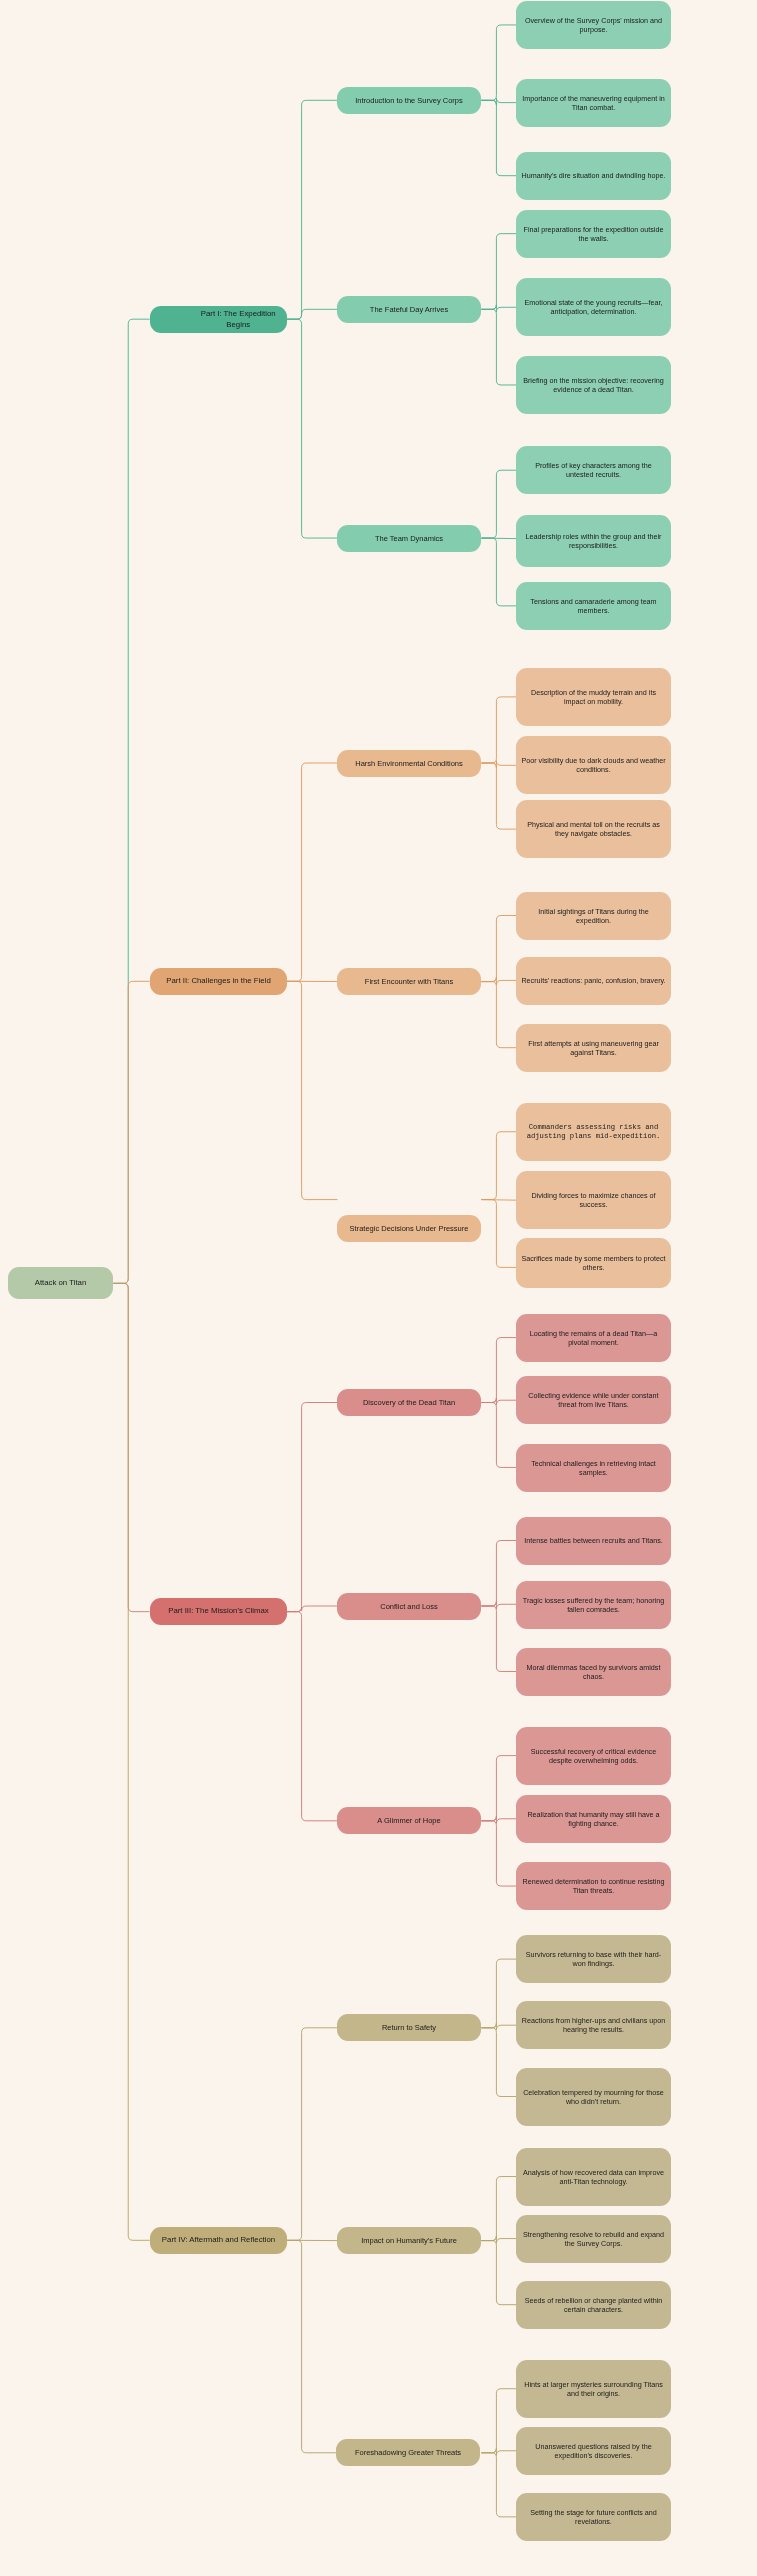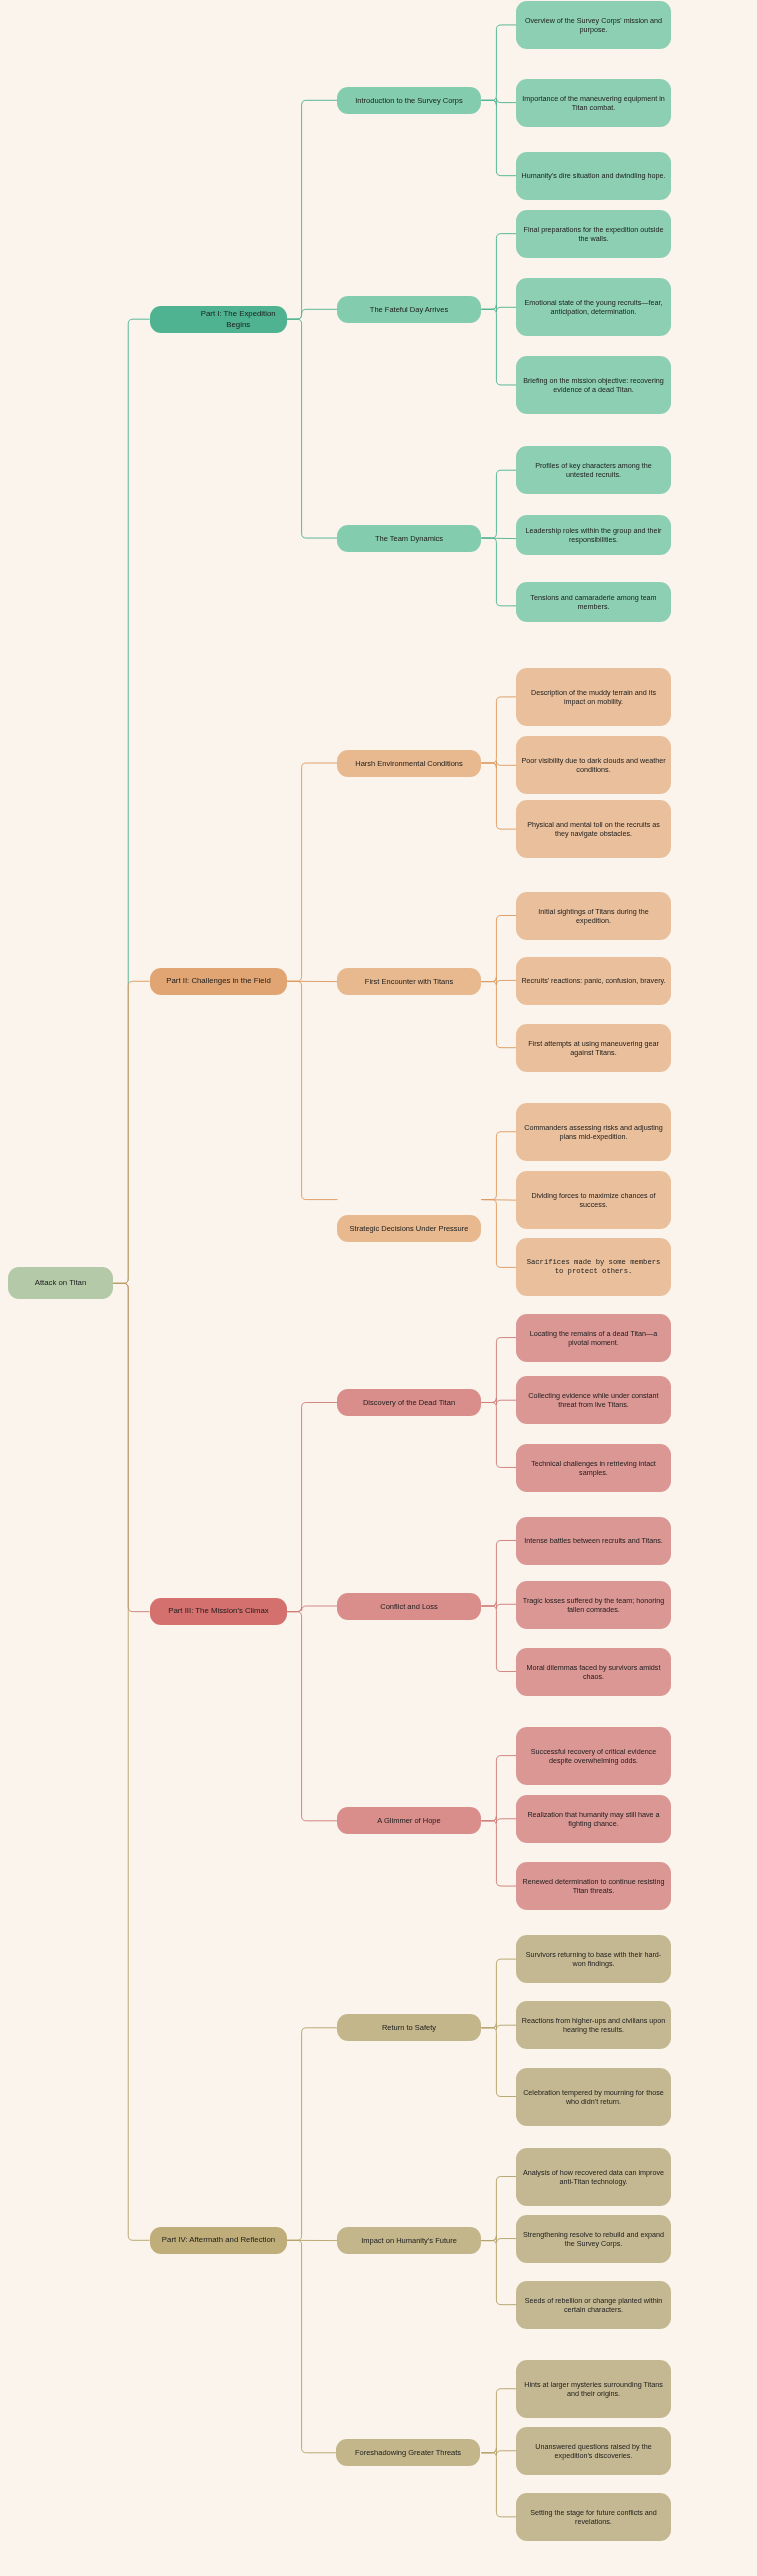"Leadership roles within the group" div.node { height: 40px -> 52px }
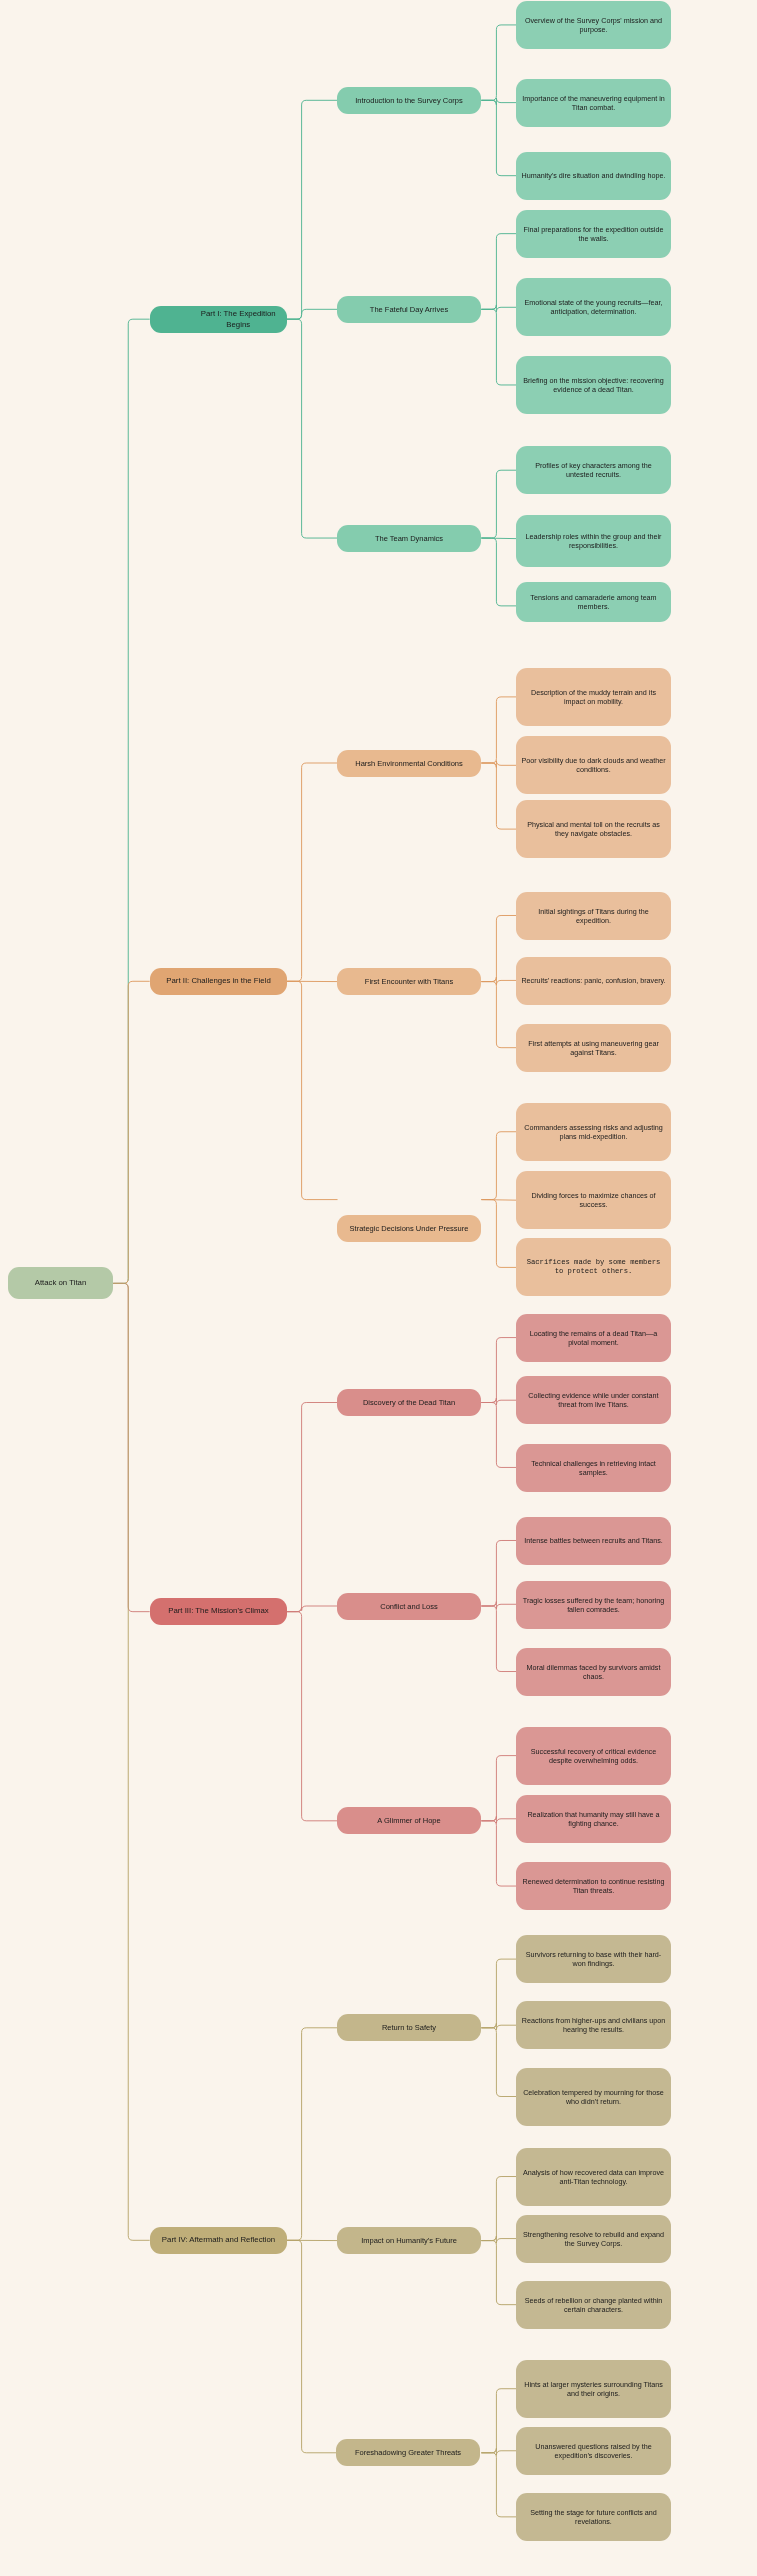"Tensions and camaraderie among team" div.node { height: 40px -> 48px }
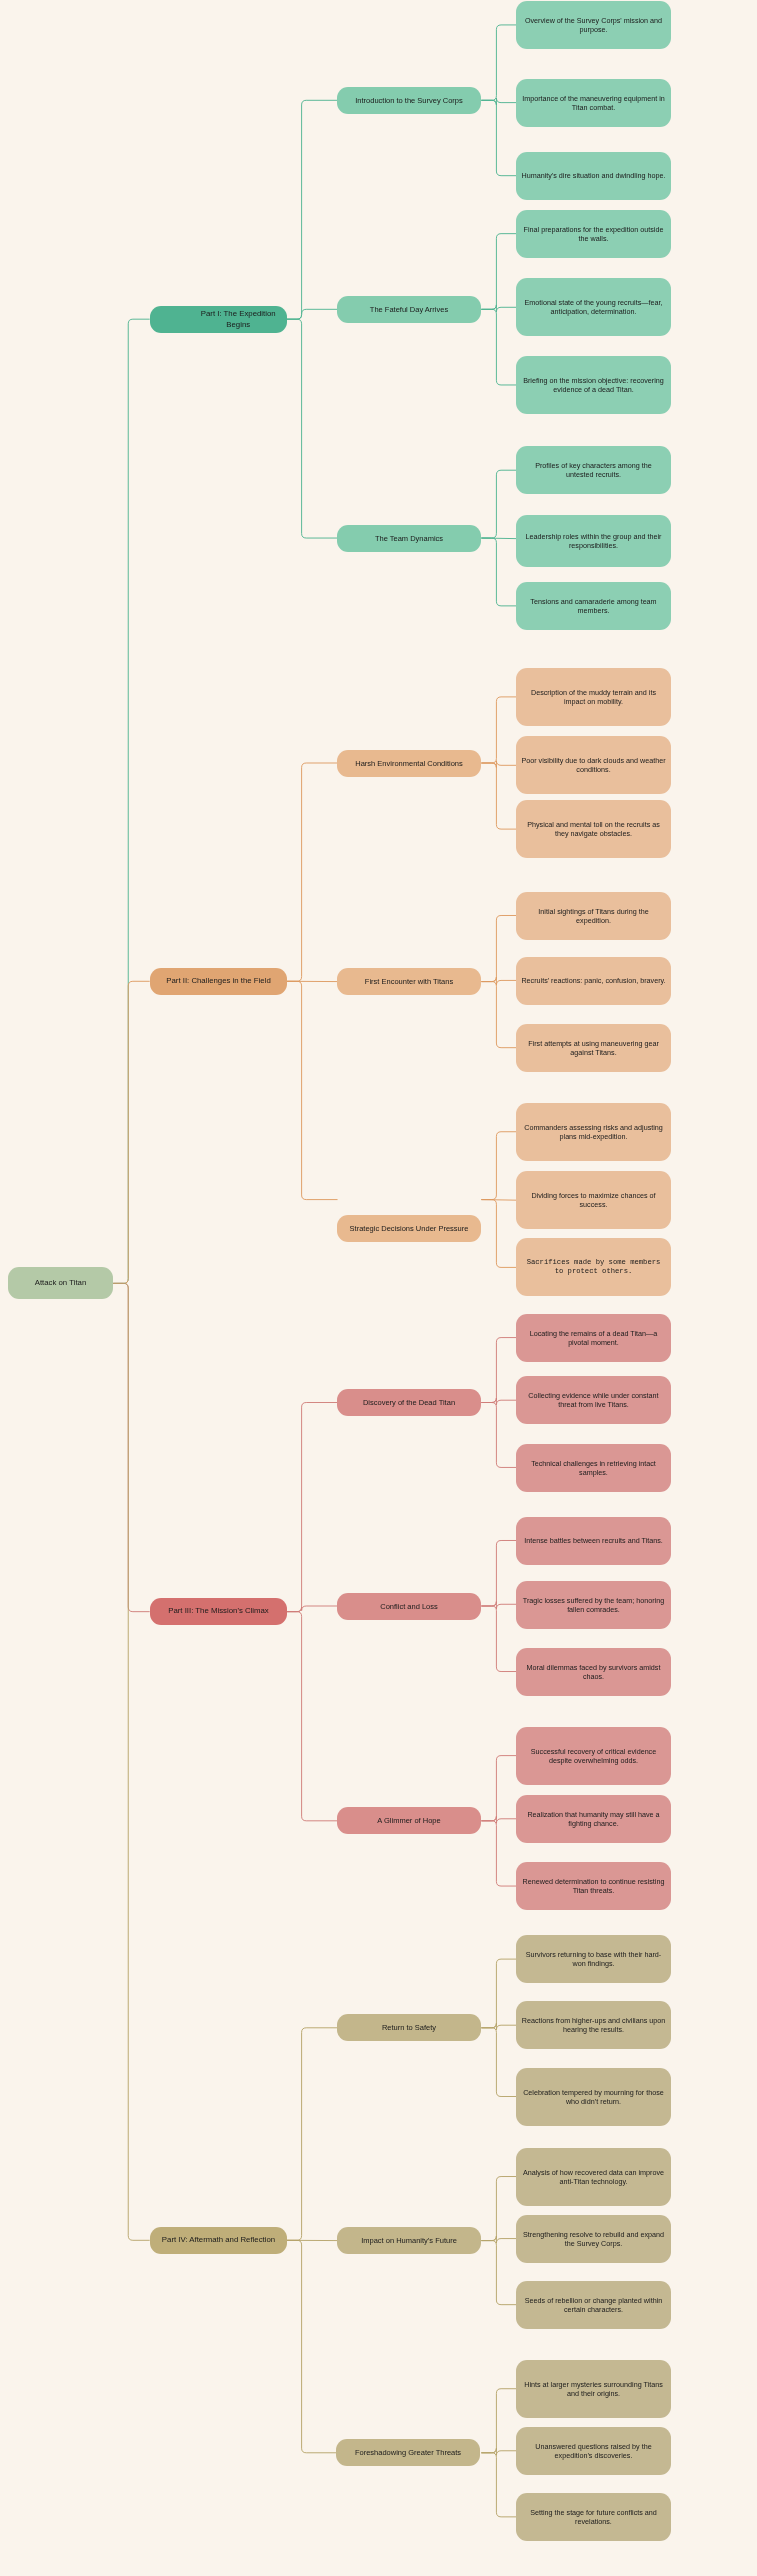"Commanders assessing risks and adjusting" div.node { font-family: none -> Liberation Mono, monospace }
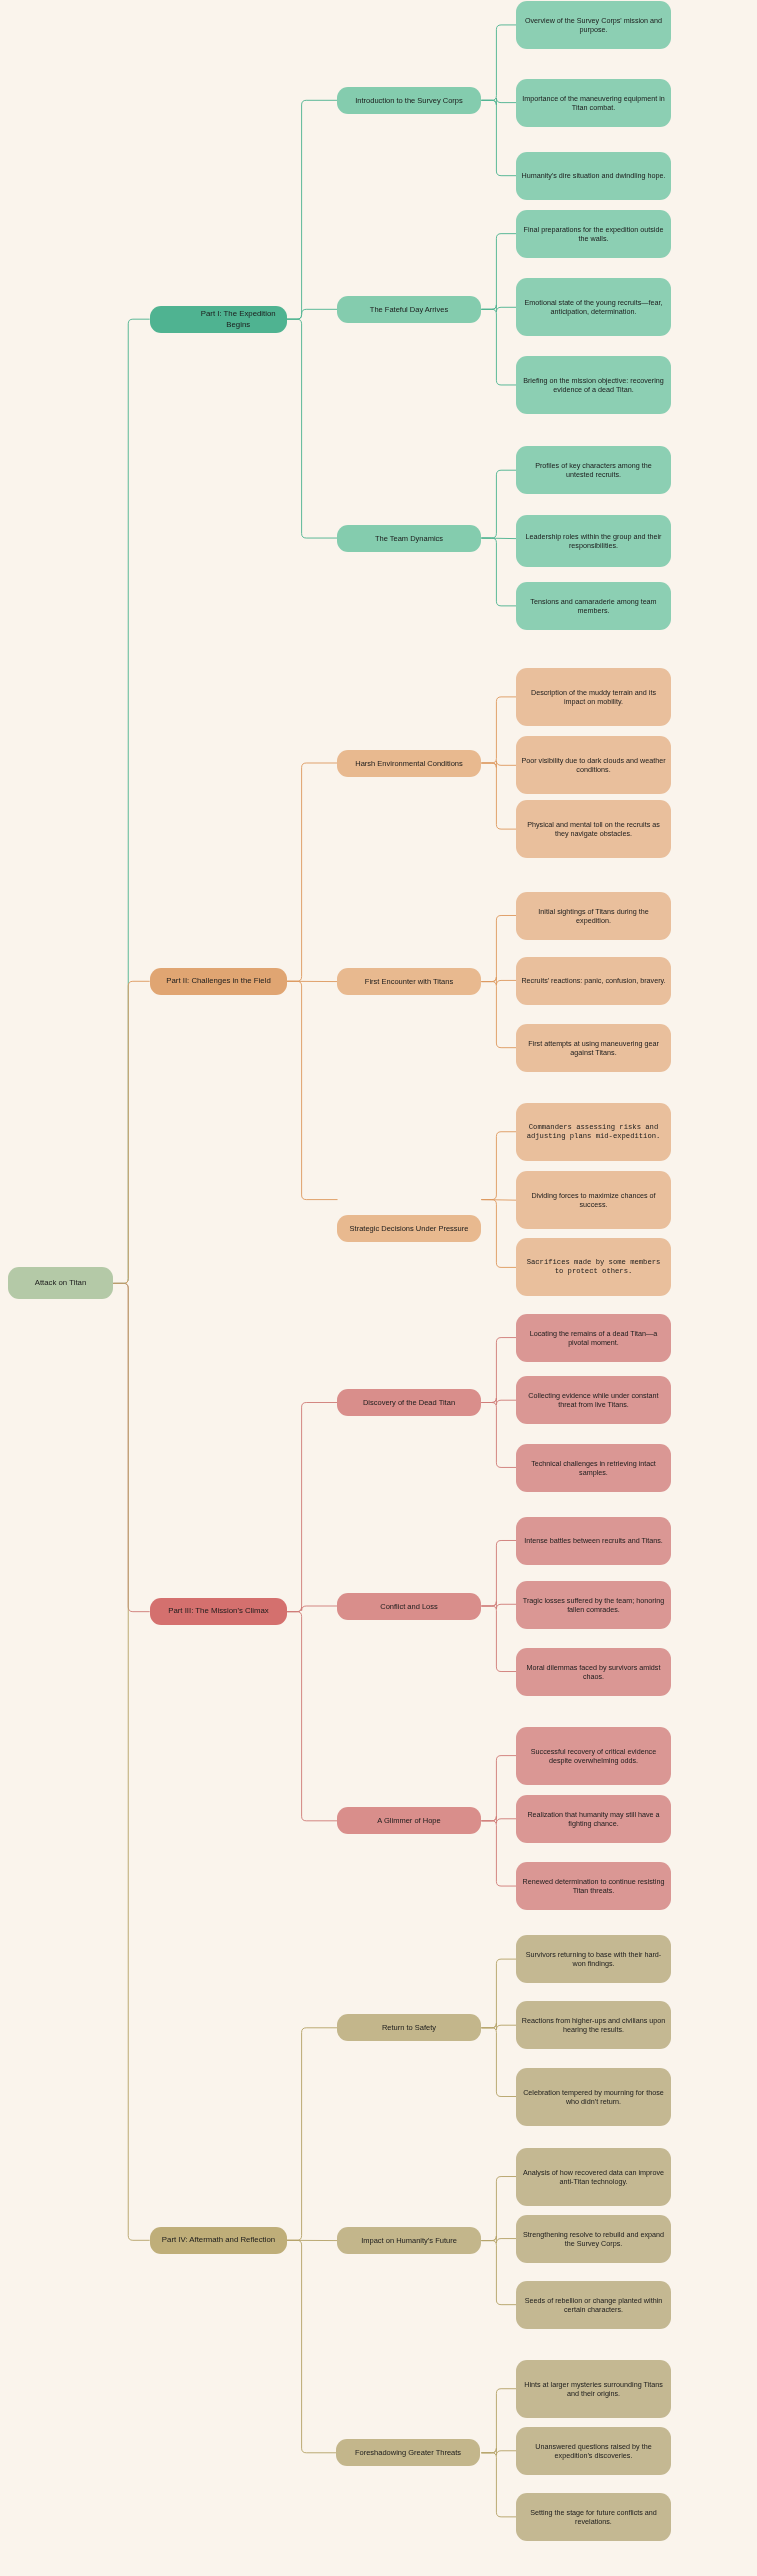"Sacrifices made by some members" div.node { font-family: Liberation Mono, monospace -> none; height: 58px -> 50px }
